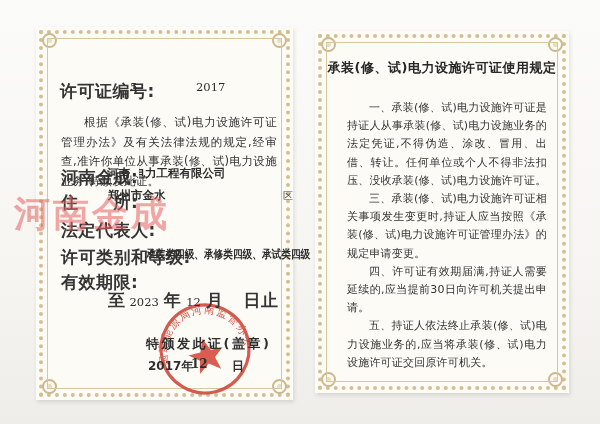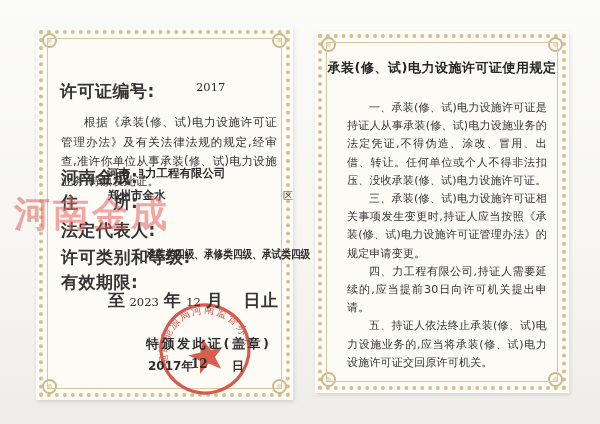"四、力工程有限公司,持证人需要延续的,应当提前30日向许可机关提出申请。" p { text: 力工程有限公司 -> 许可证有效期届满 }
